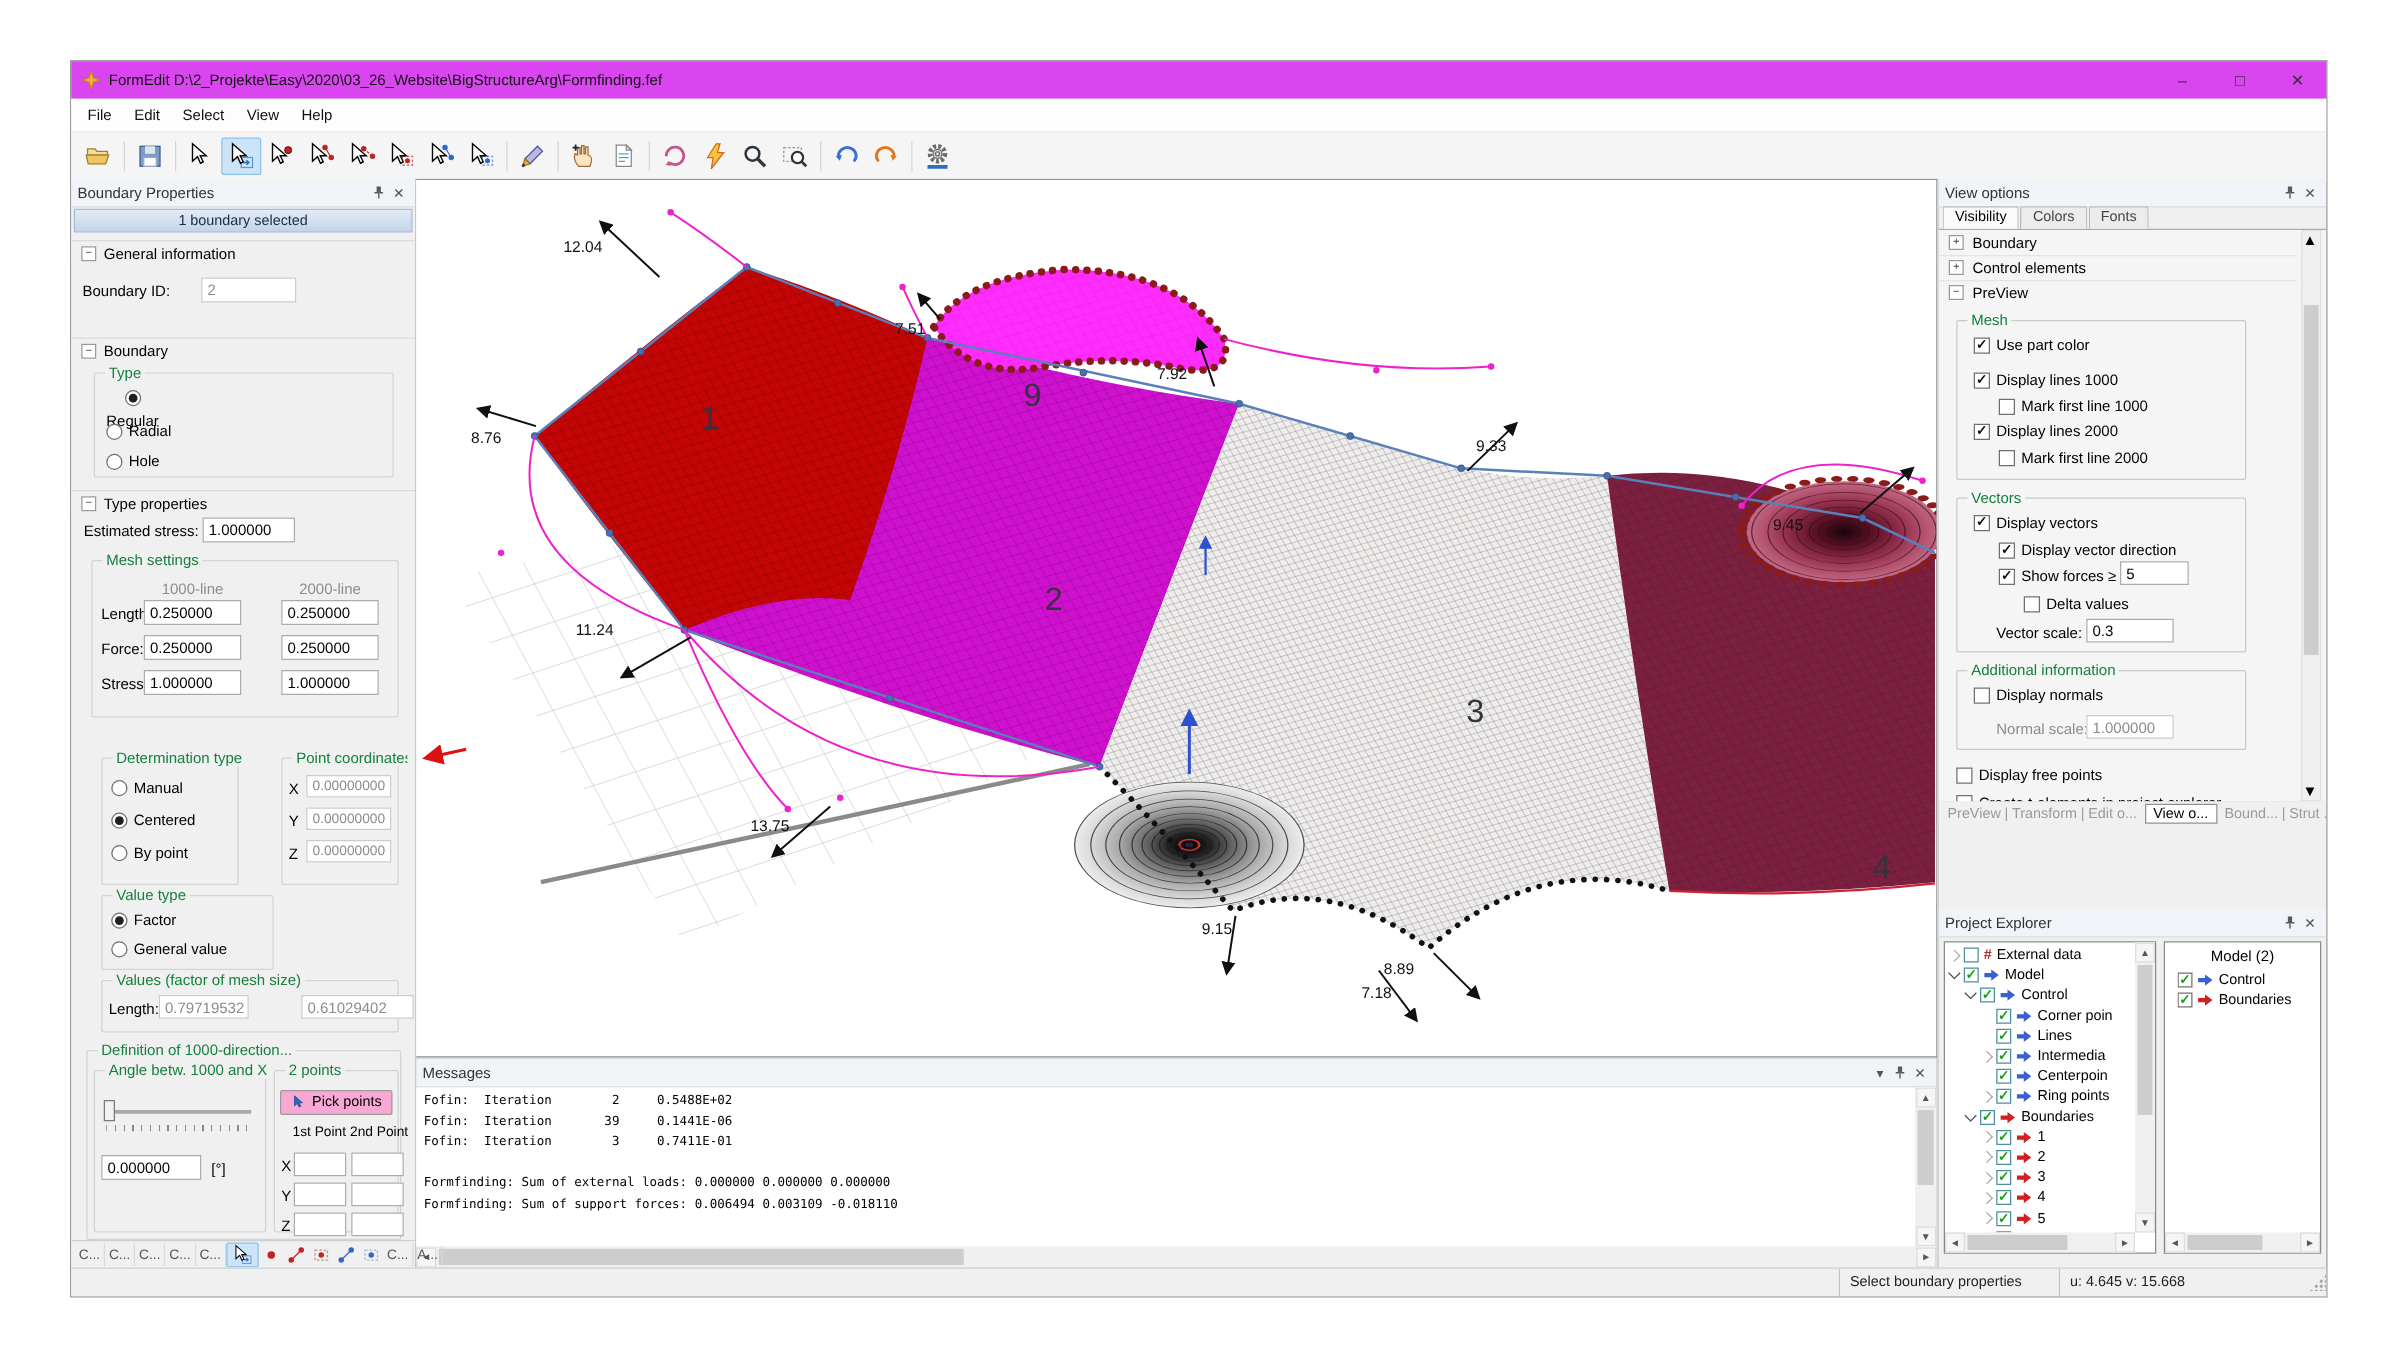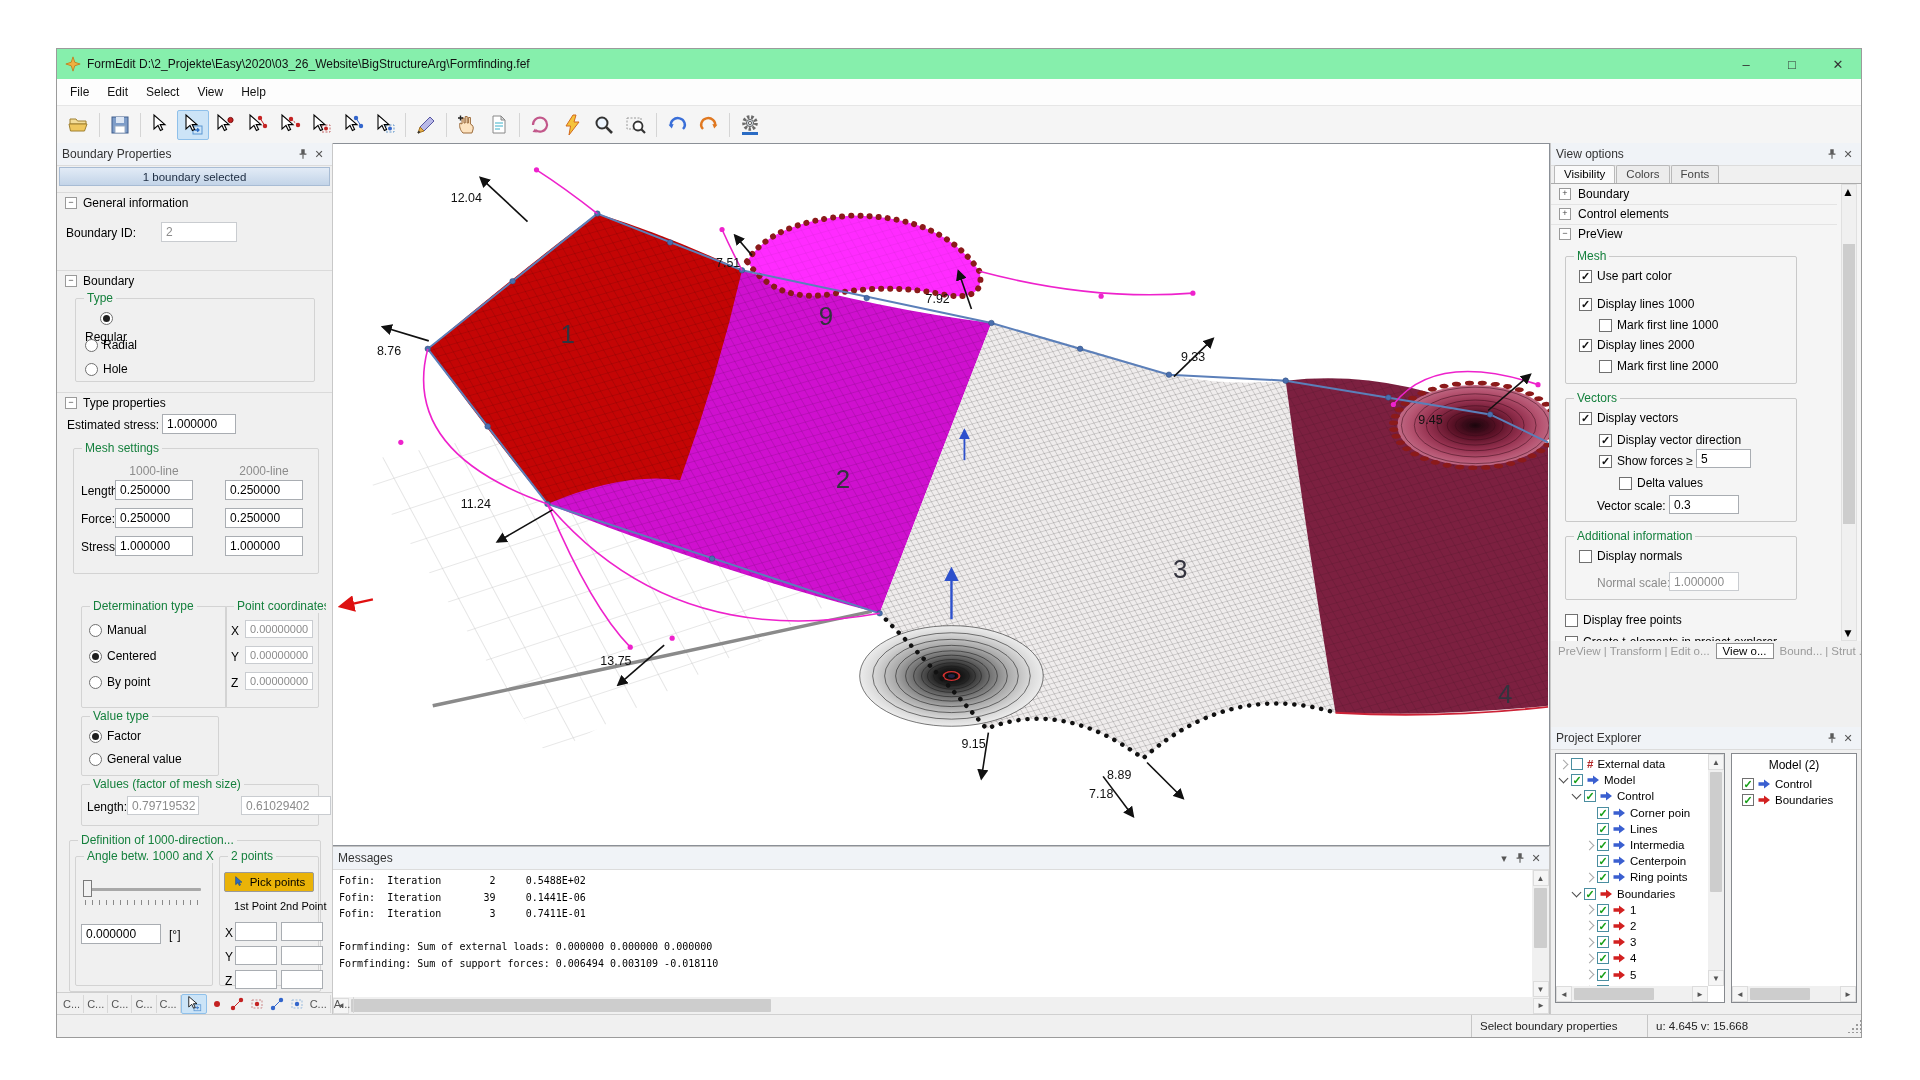"FormEdit" .titlebar { background: #86efac -> #d946ef }
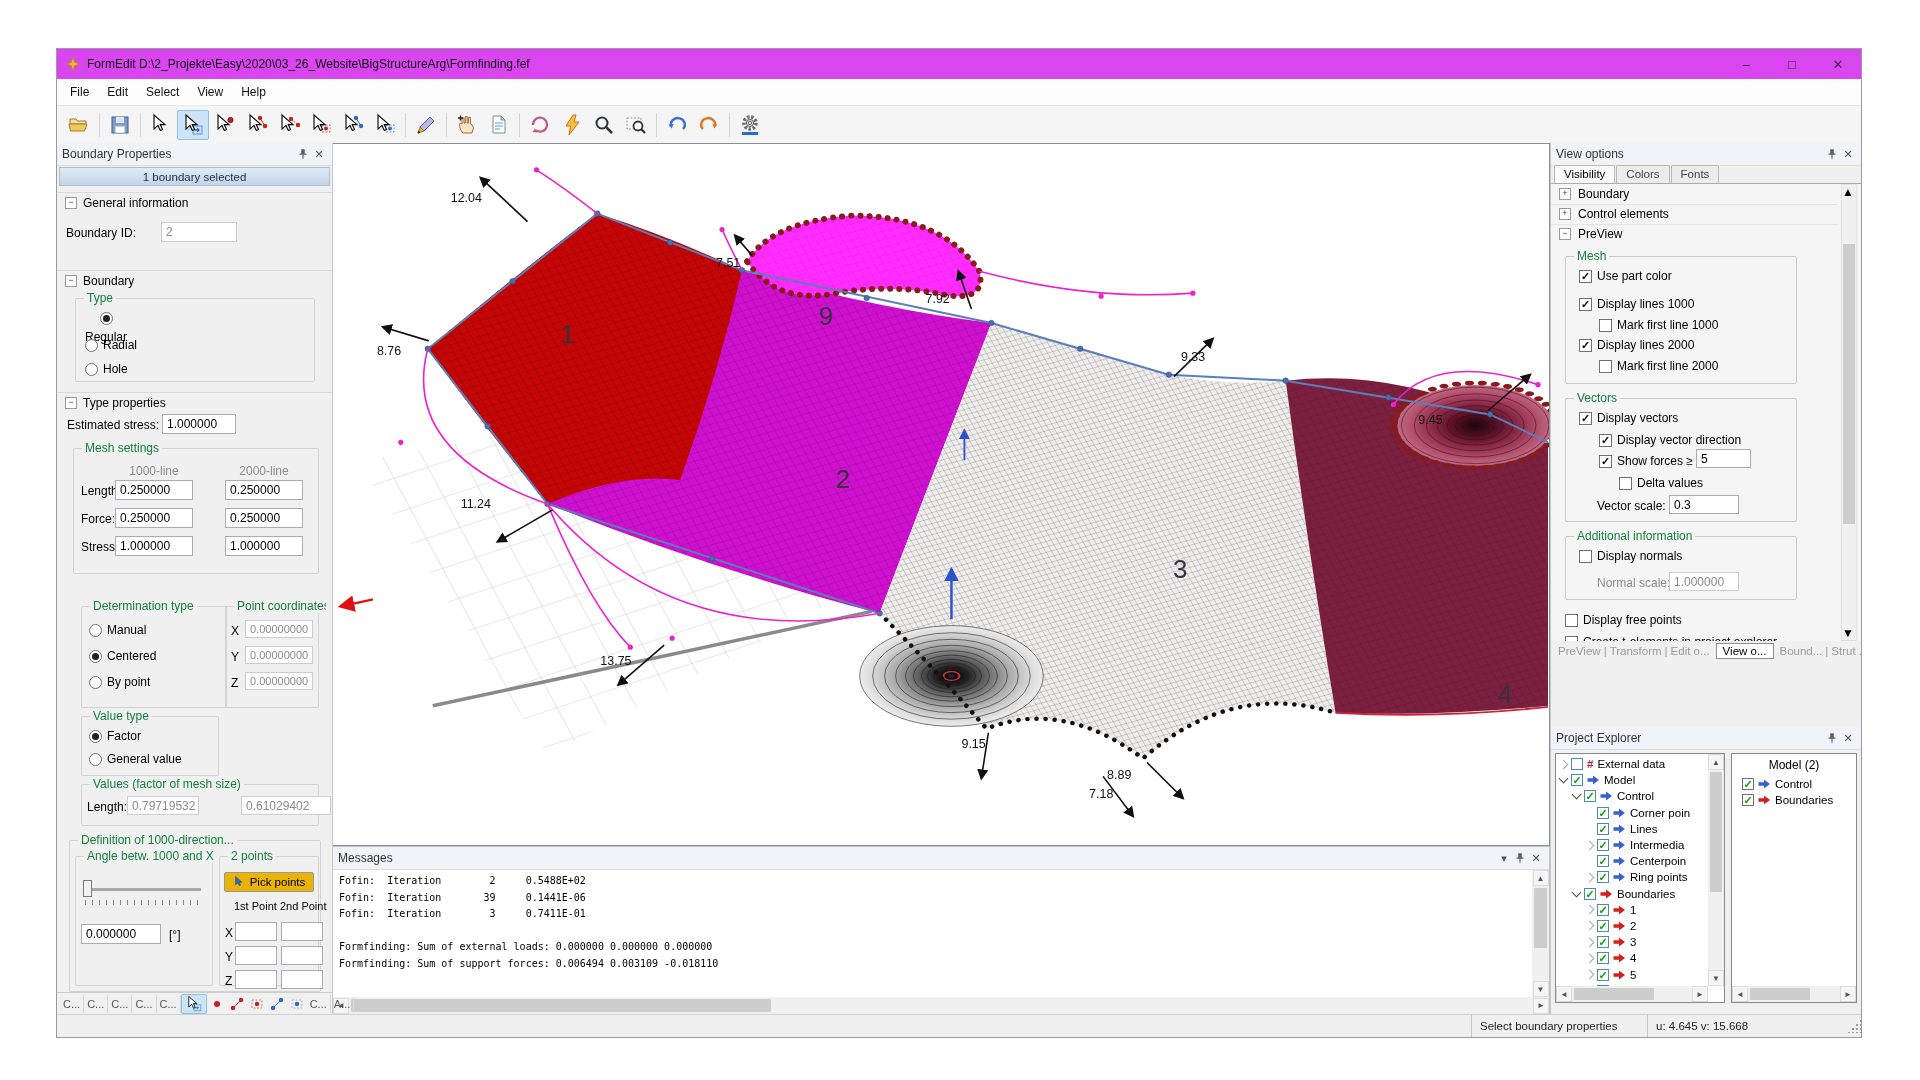"Determination type" div.gbox { width: 146px -> 110px }
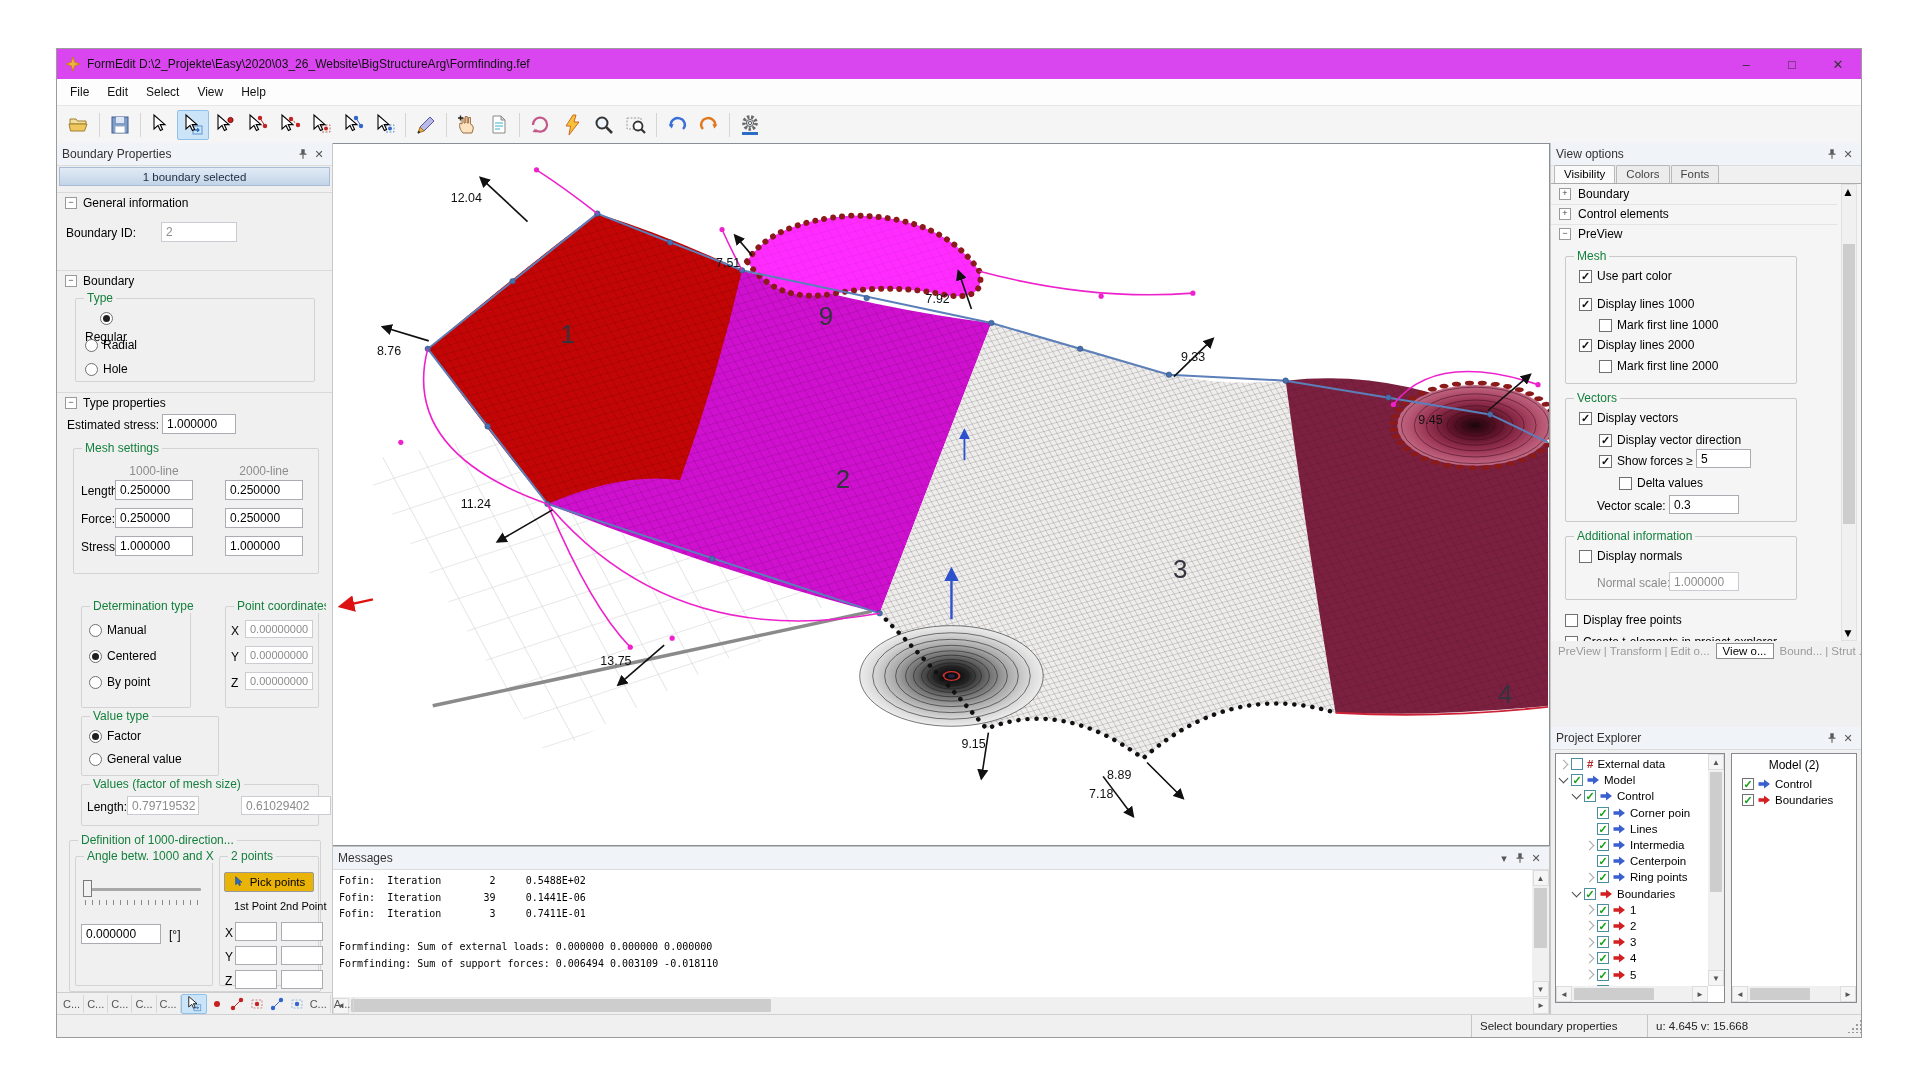"Pick points" .btn { background: #eab308 -> #f9a8d4 }
